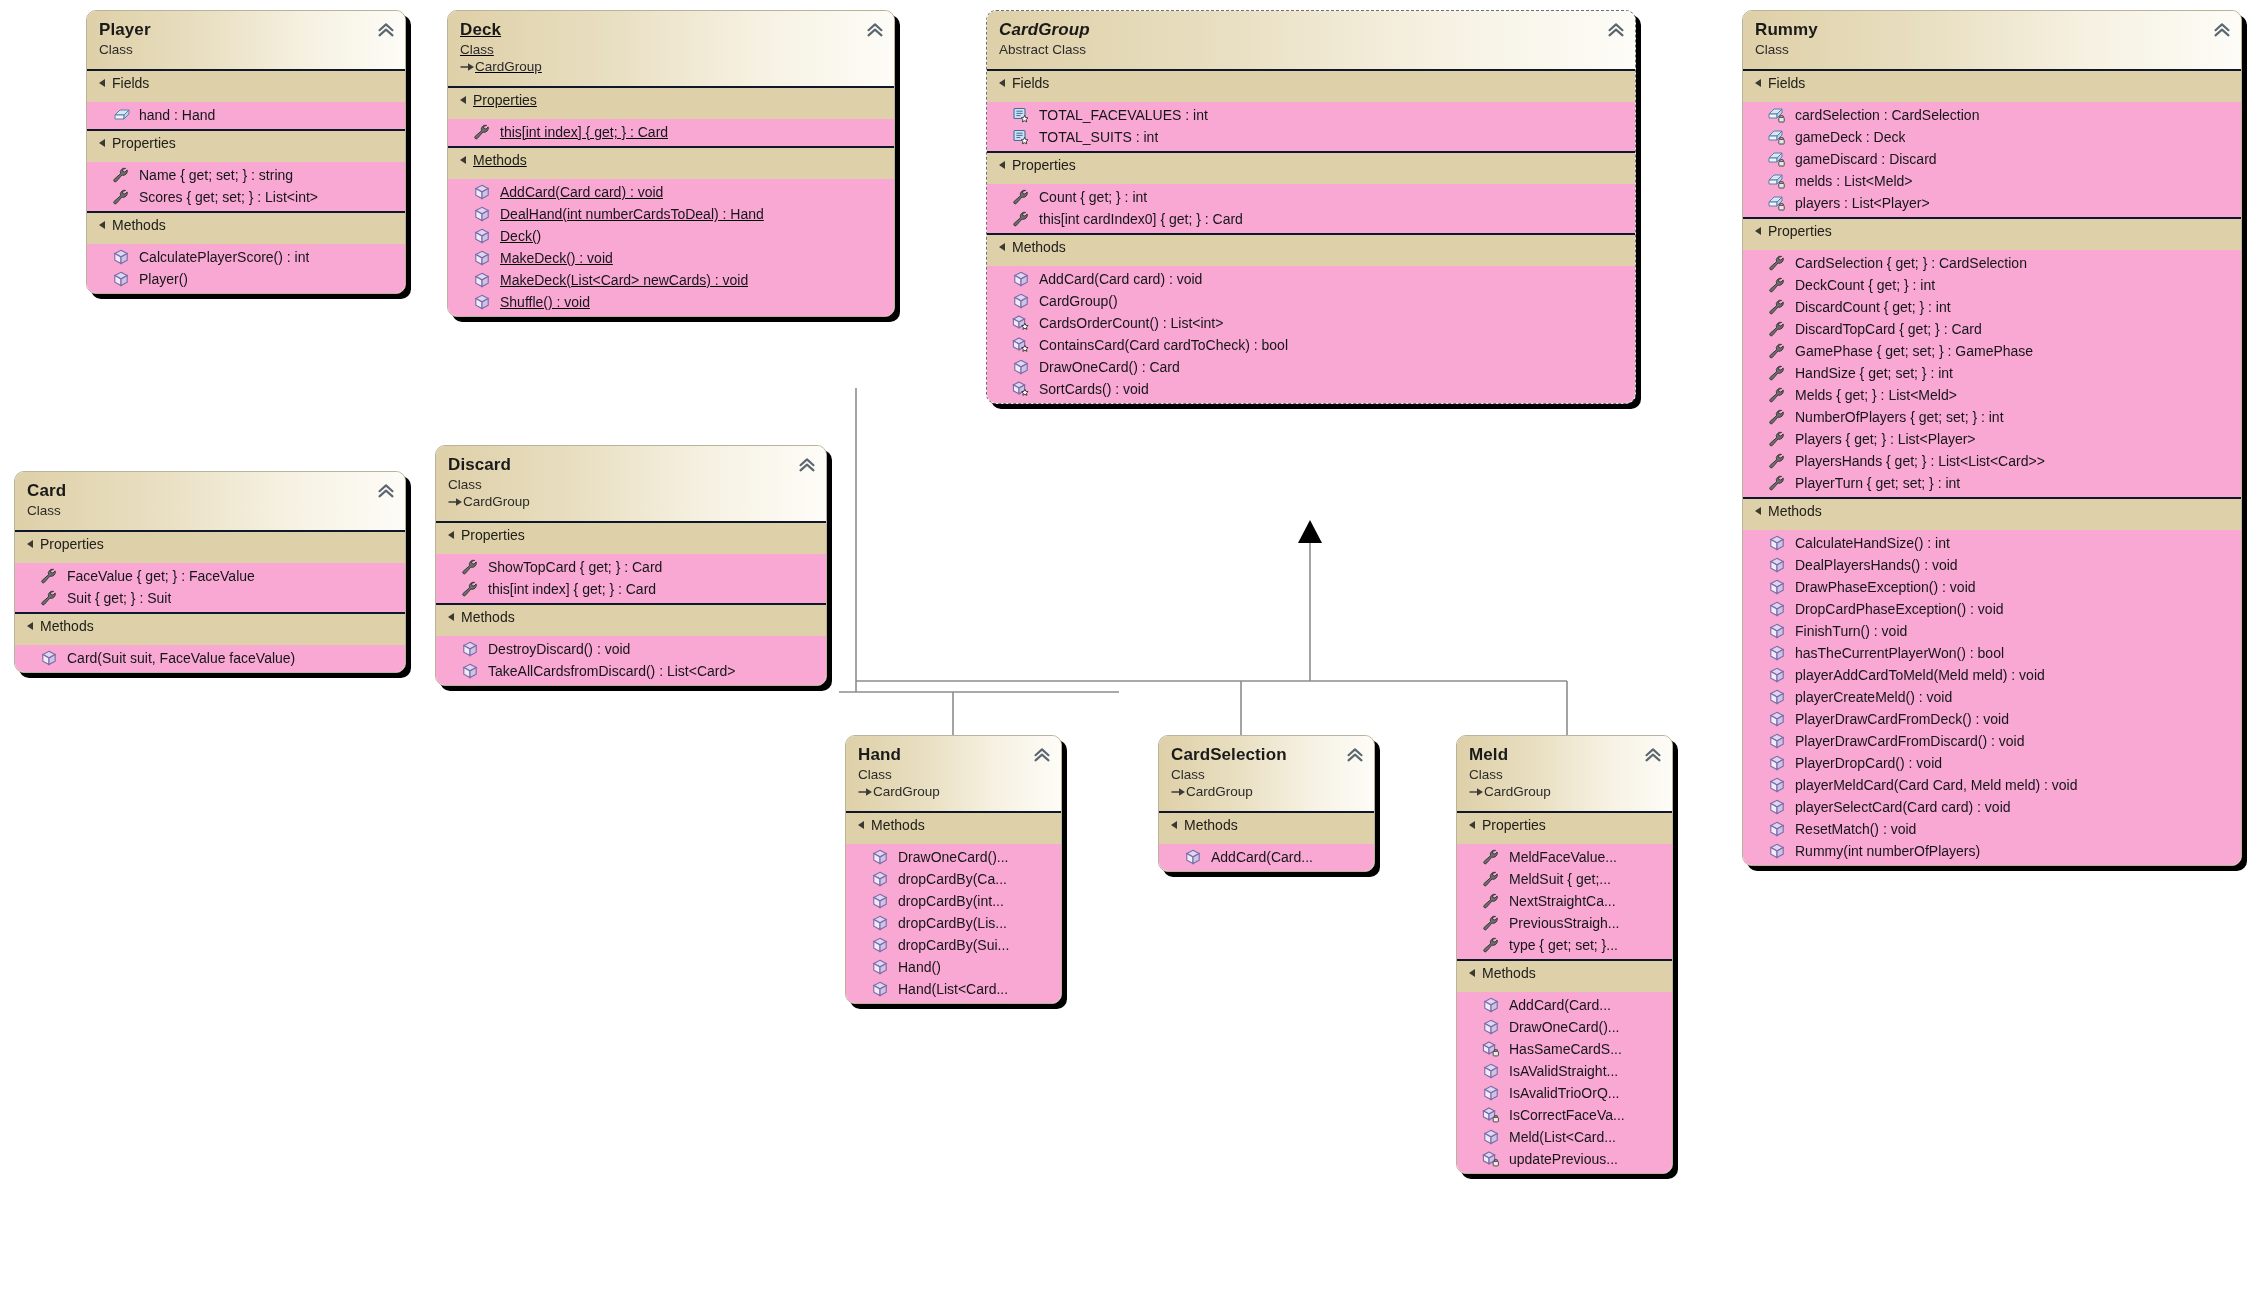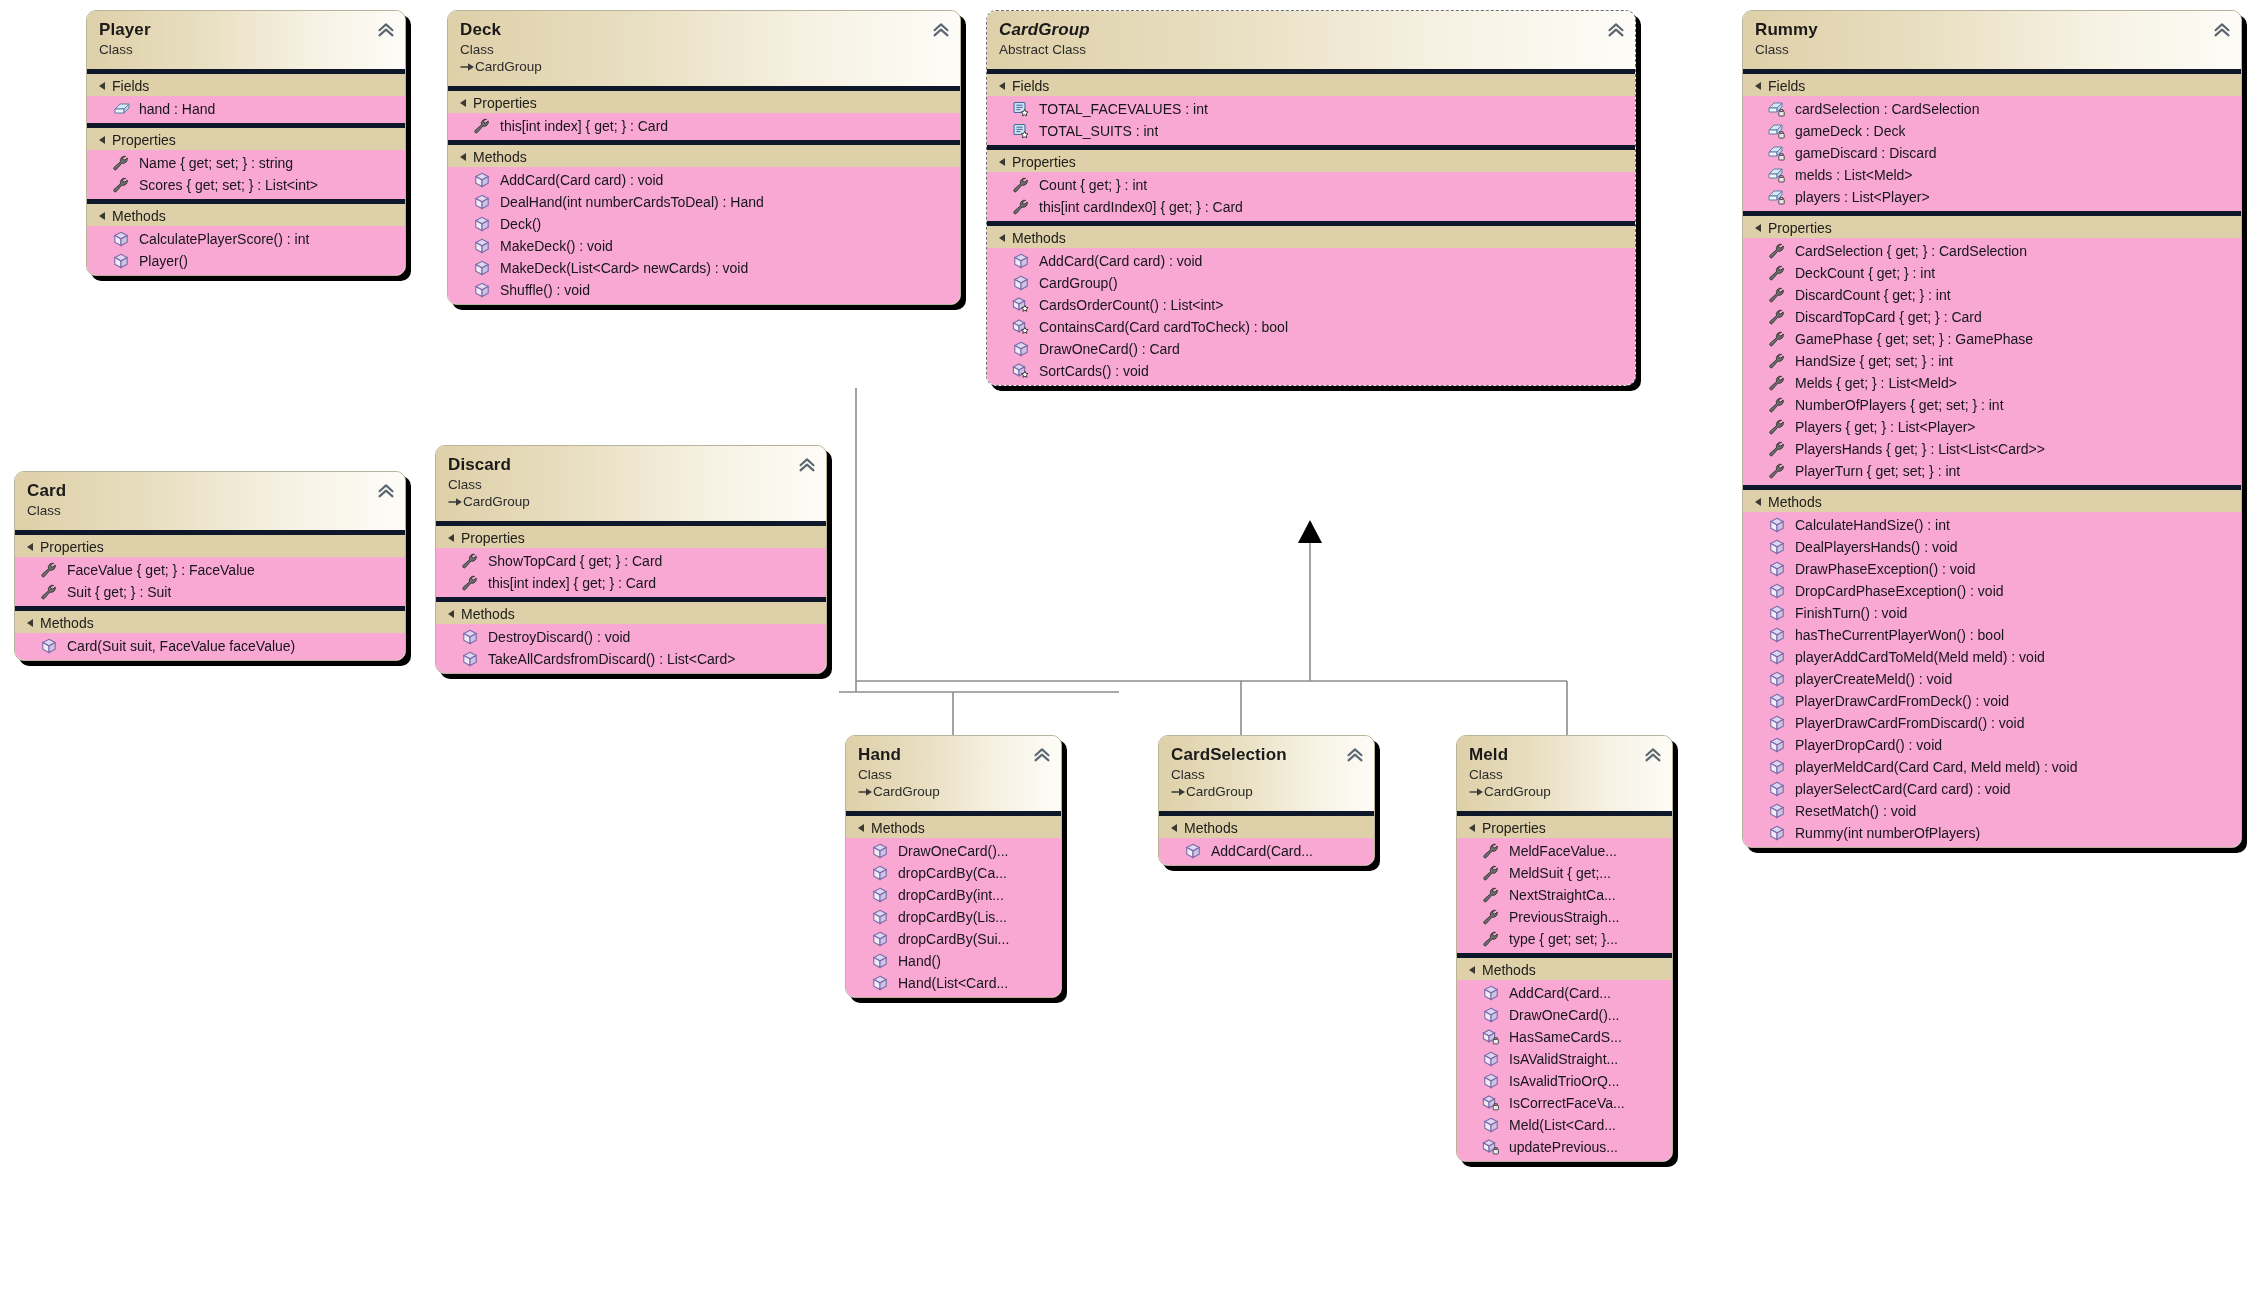"Deck" div.cls { text-decoration: none -> underline; width: 514px -> 448px }
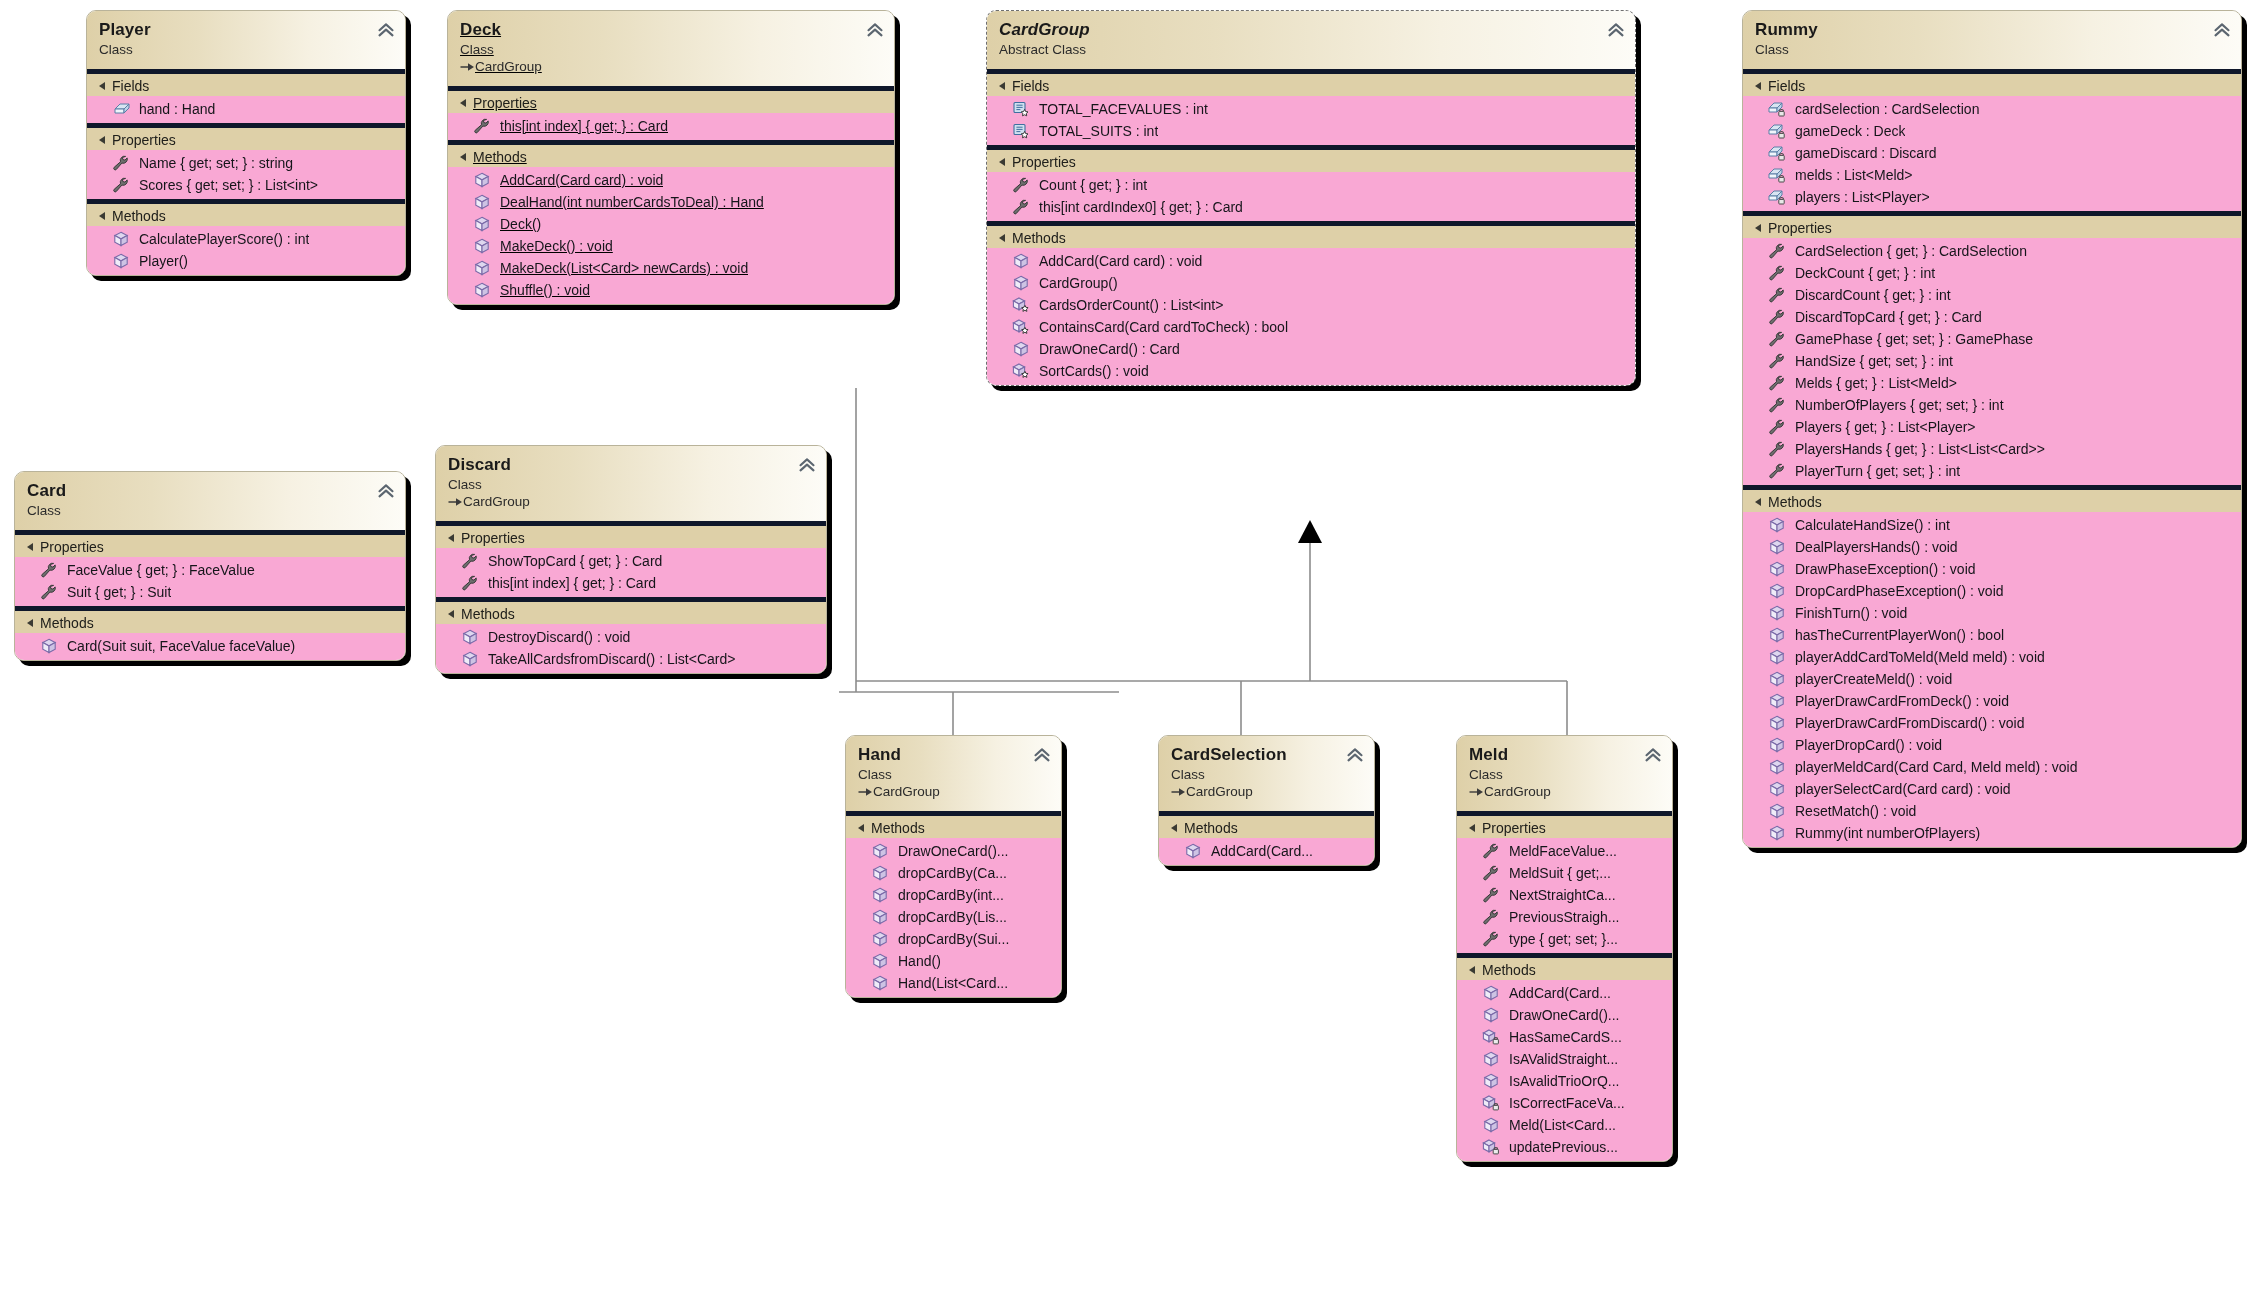"Fields" .comp-title { border-top: 5px solid #0f172a -> 2px solid #0f172a; padding: 3px 0 0 12px -> 3px 0 9px 12px }
